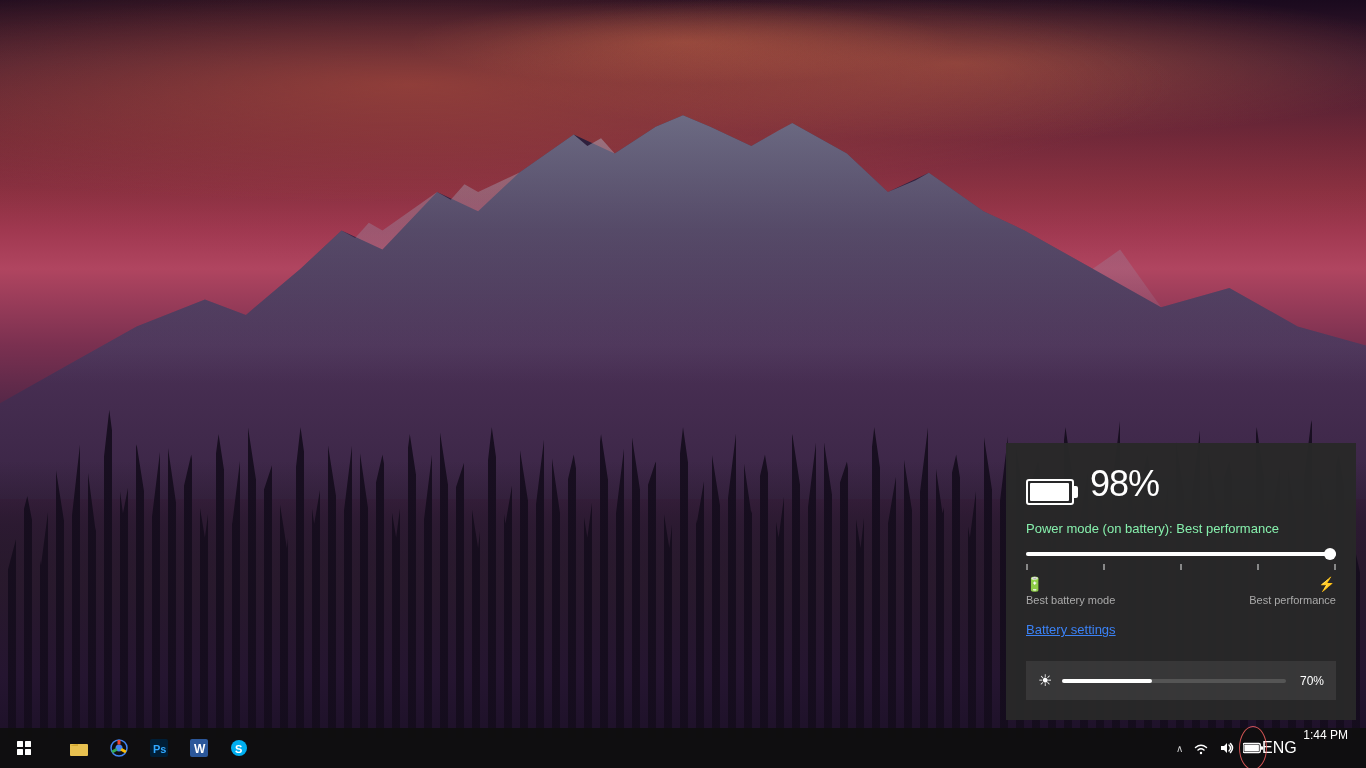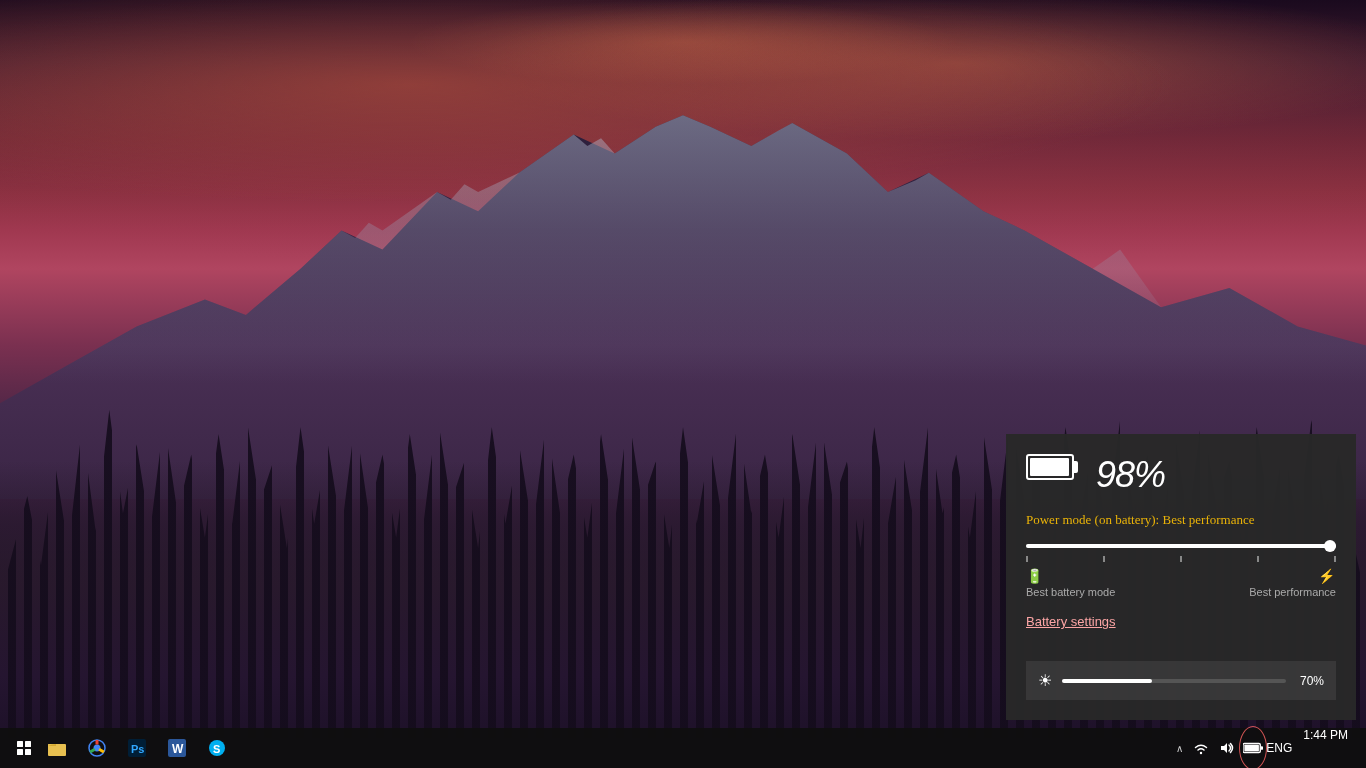"98%" .battery-header { align-items: flex-start -> flex-end; font-style: italic -> none; gap: 22px -> 16px }
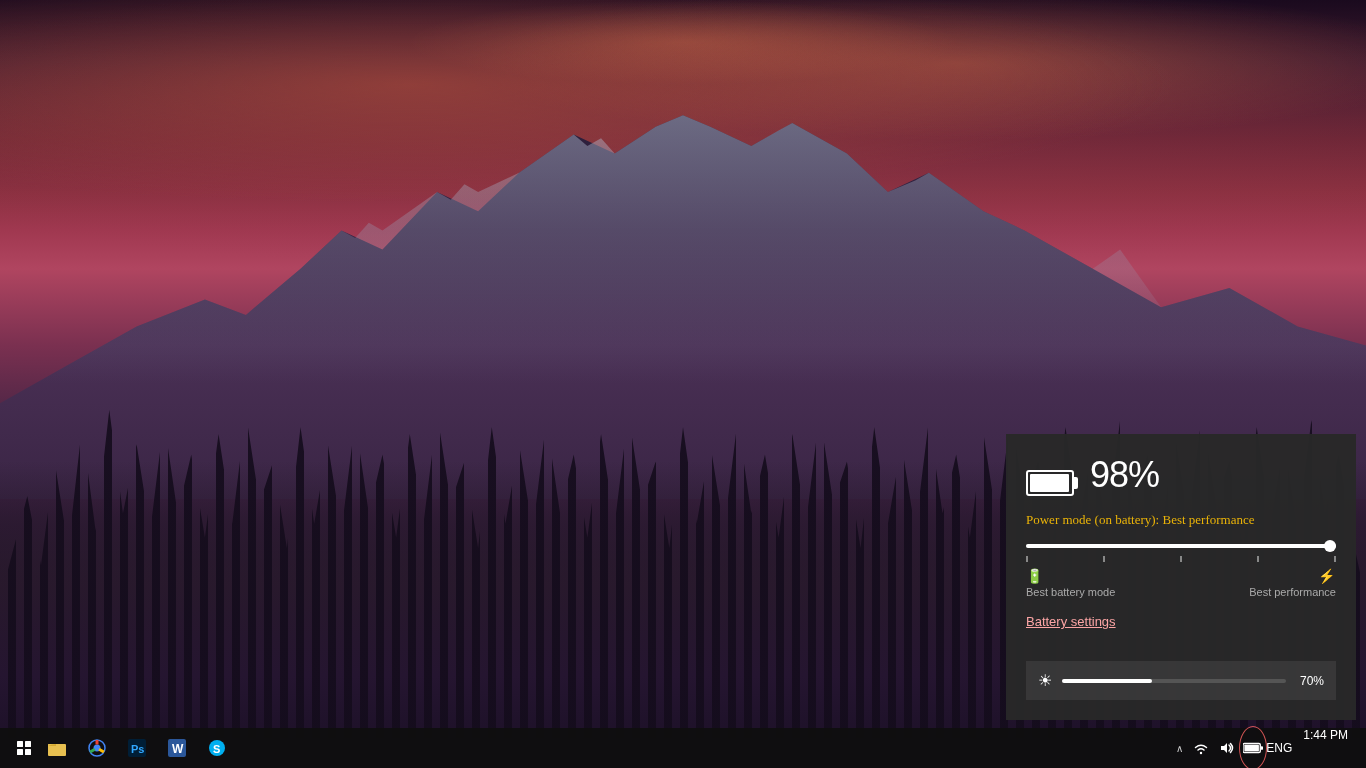"Power mode (on battery): Best" .power-mode-text { color: #eab308 -> #86efac; font-family: Liberation Serif, serif -> none }
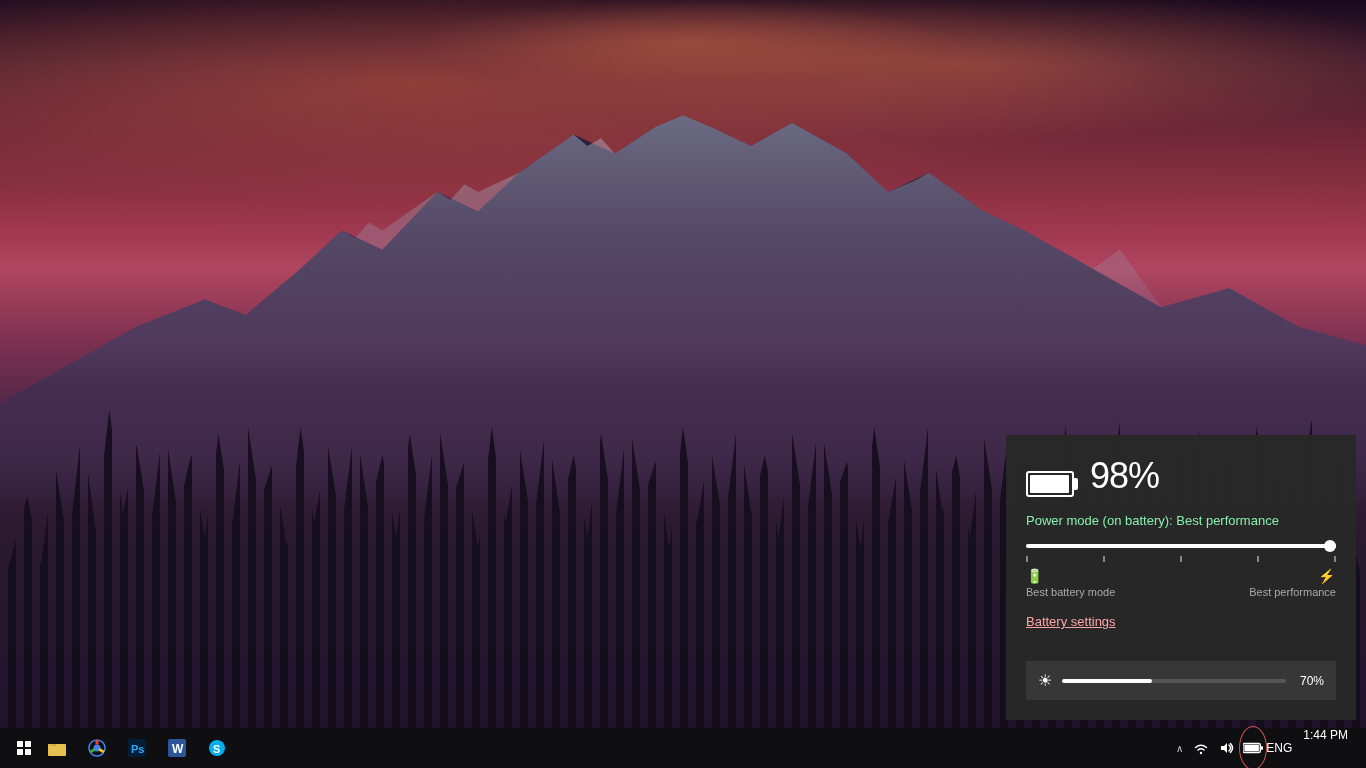"Battery settings" .battery-settings-link { color: #fca5a5 -> #3b82f6; margin-bottom: 32px -> 24px }
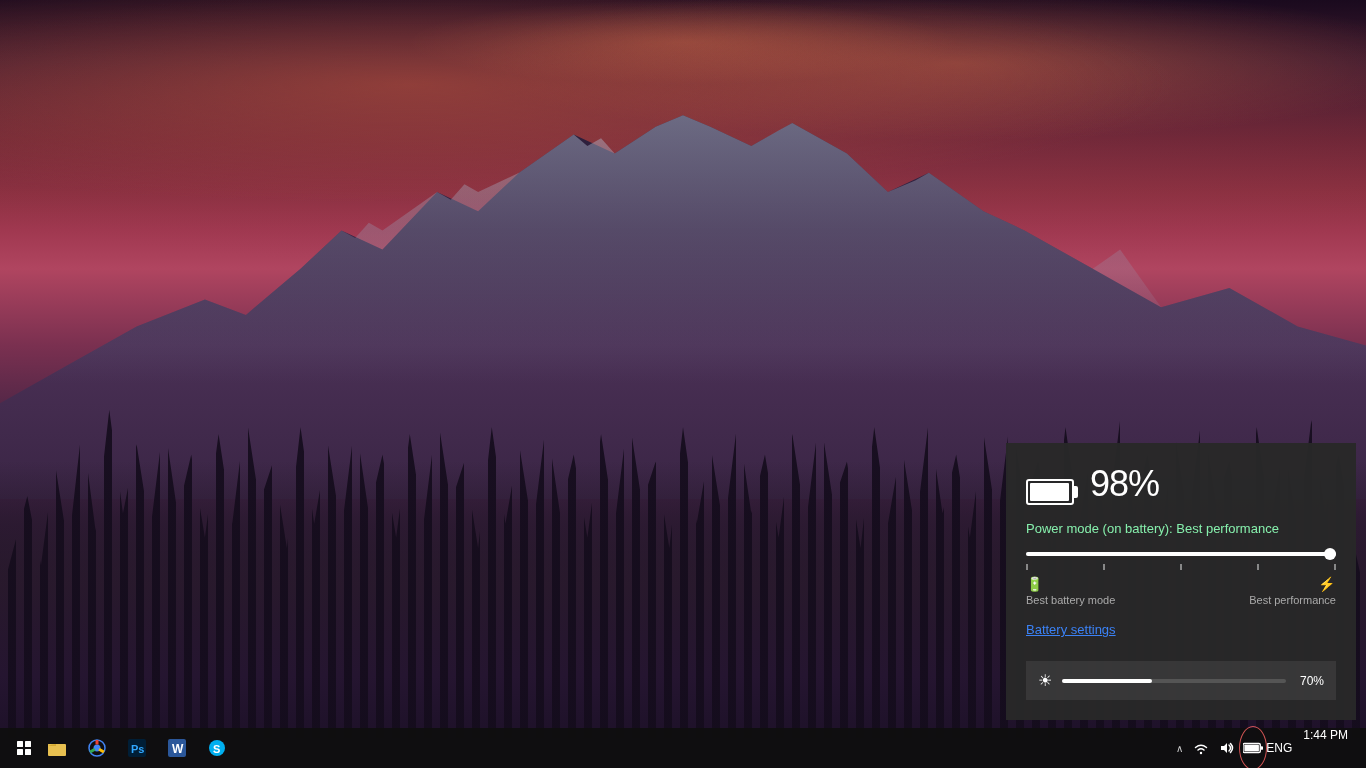"Ps" .taskbar-icon { justify-content: flex-start -> flex-end }
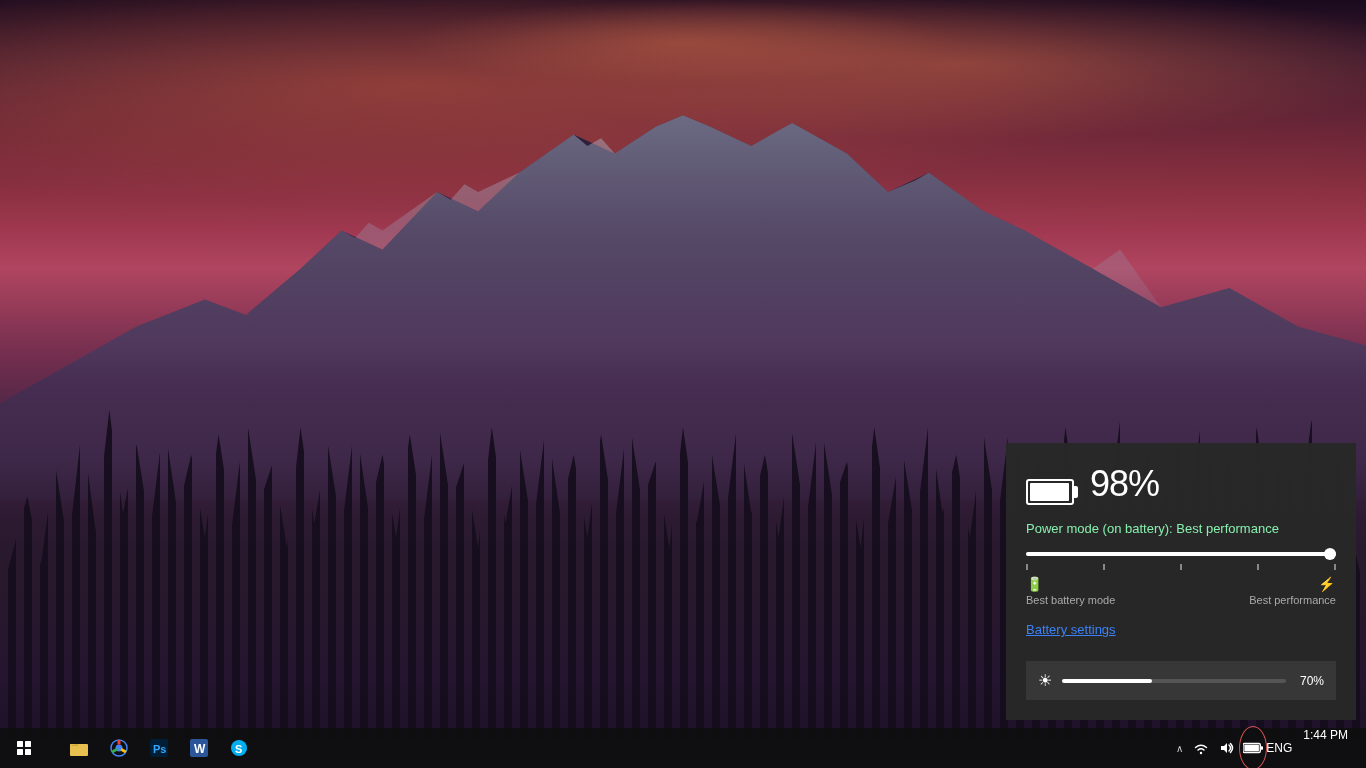"ENG" .eng-label { font-size: 12px -> 16px }
